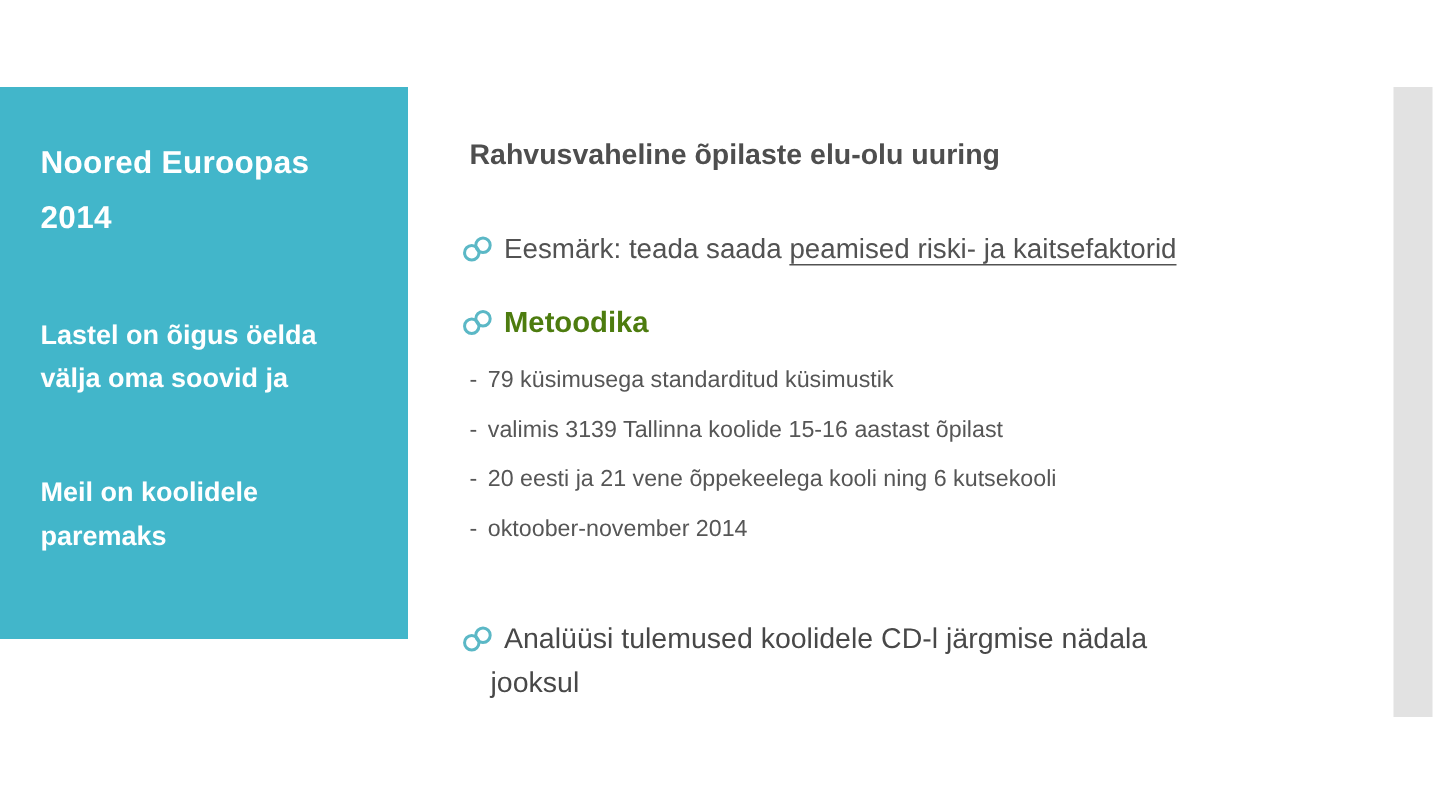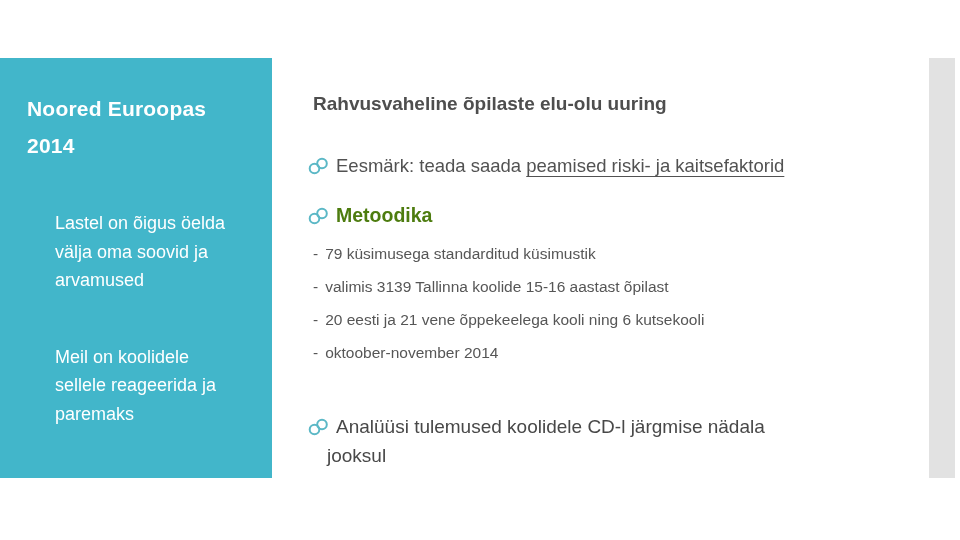"Noored Euroopas" .sidebar { height: 420px -> 368px }
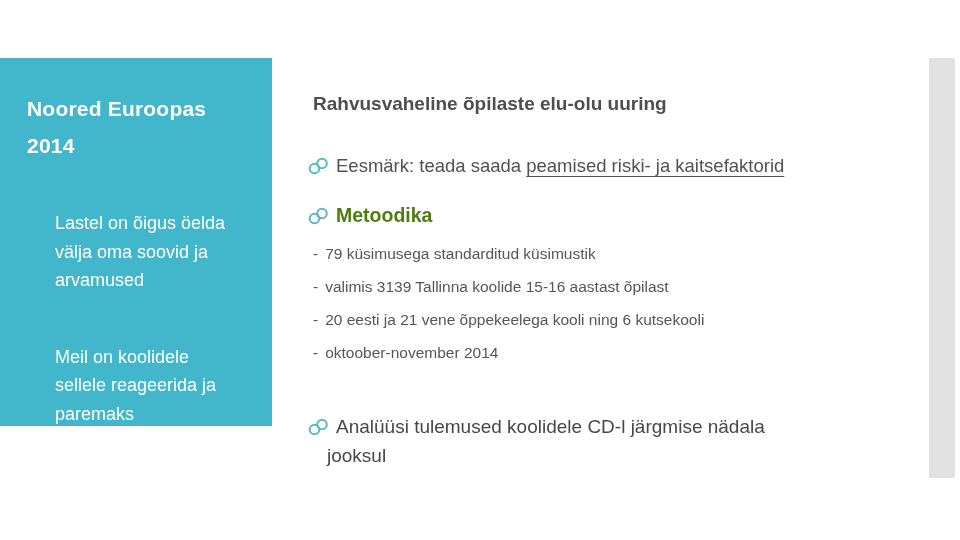"Lastel on õigus öelda" .sidebar-para { font-weight: 400 -> 700; margin-left: 28px -> none }
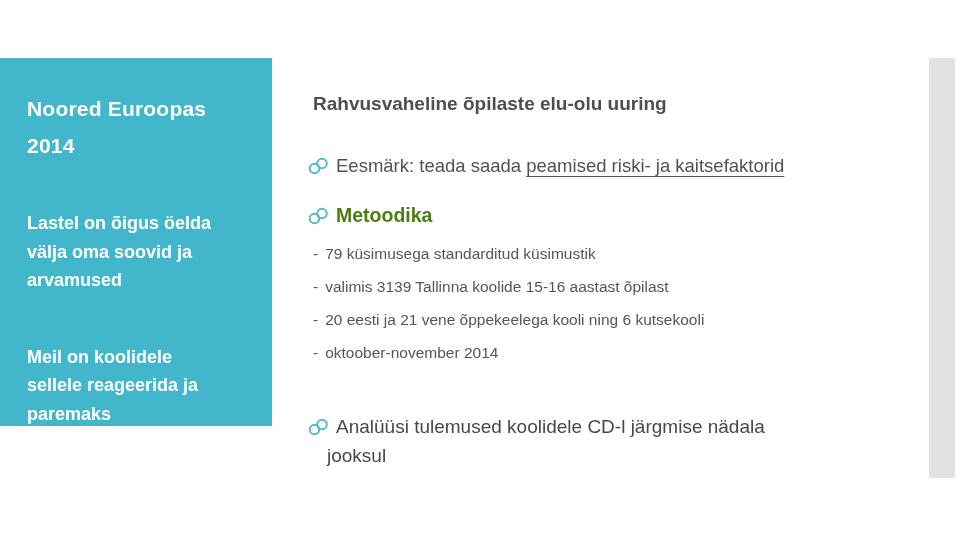"arvamused" div { html: <div>arvamused</div> -> none }
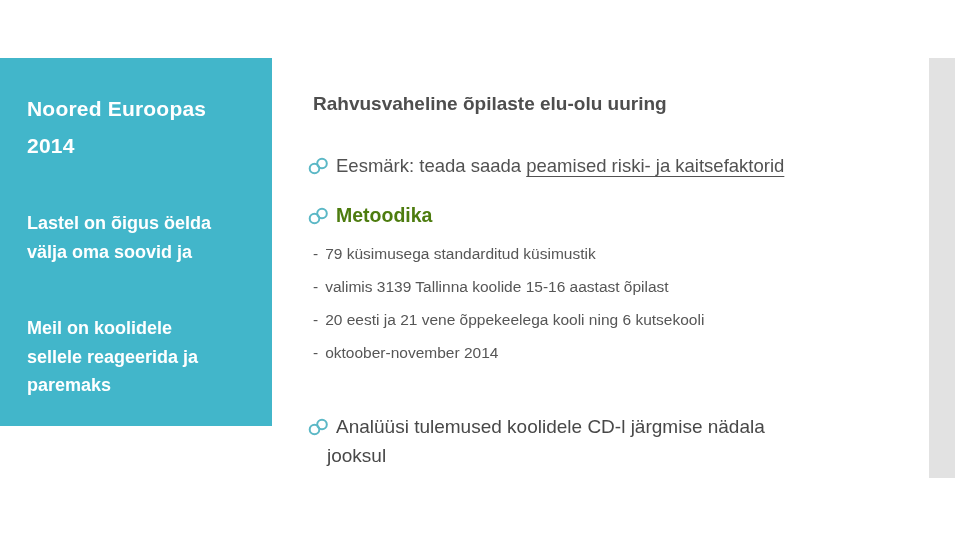"sellele reageerida ja" div { html: <div>sellele reageerida ja</div> -> none }
